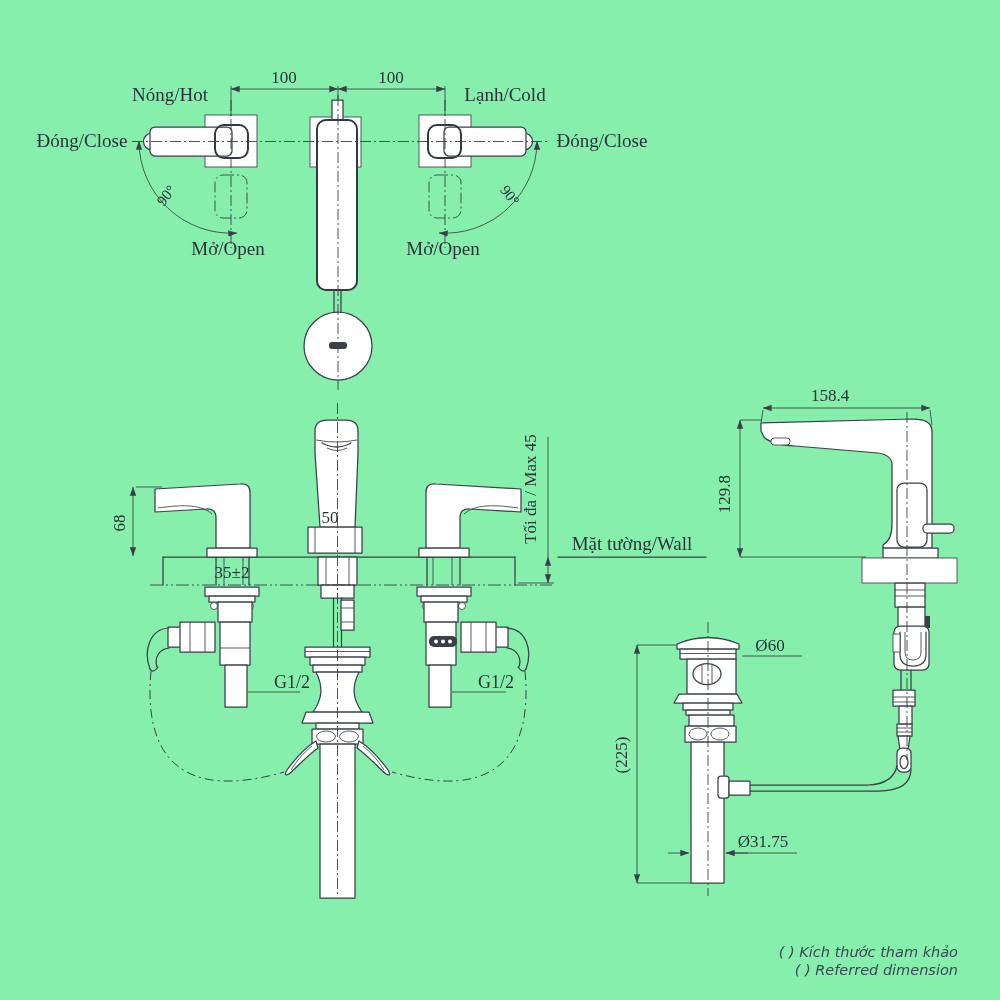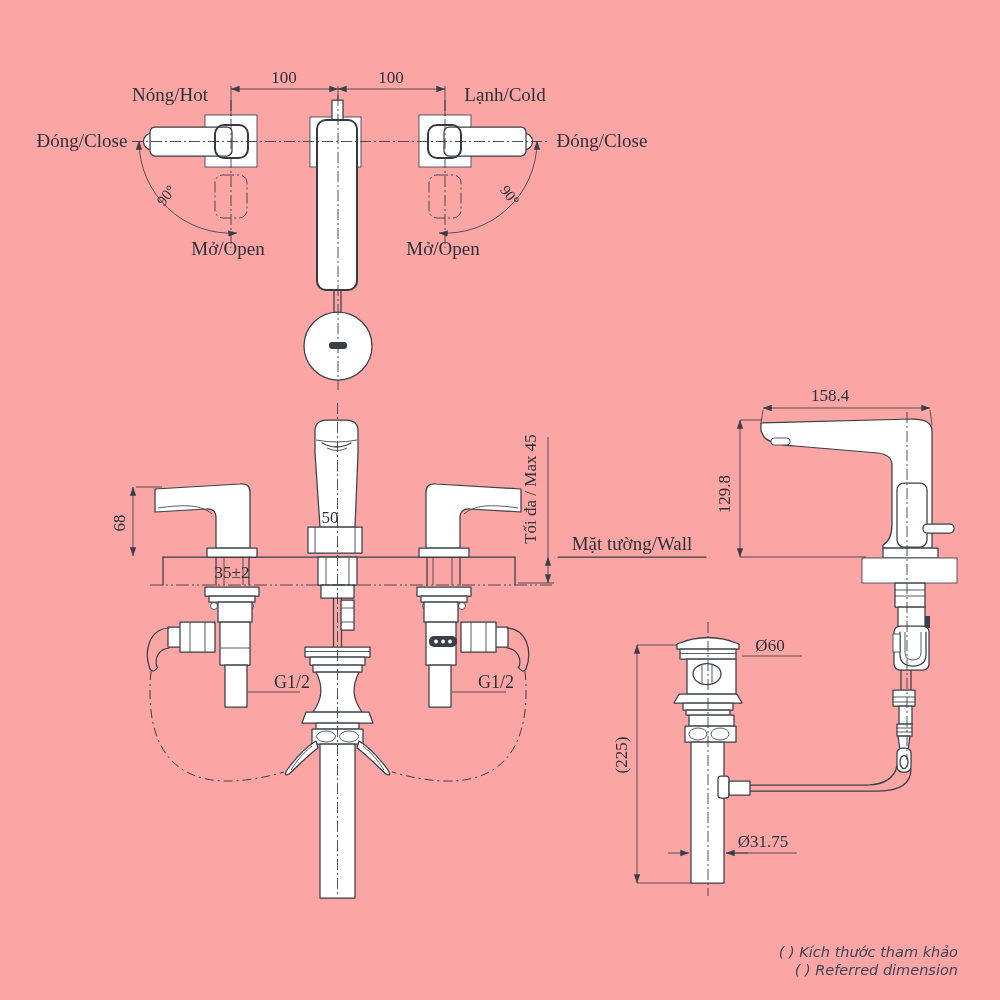"100" .page { background: #fca5a5 -> #86efac }
